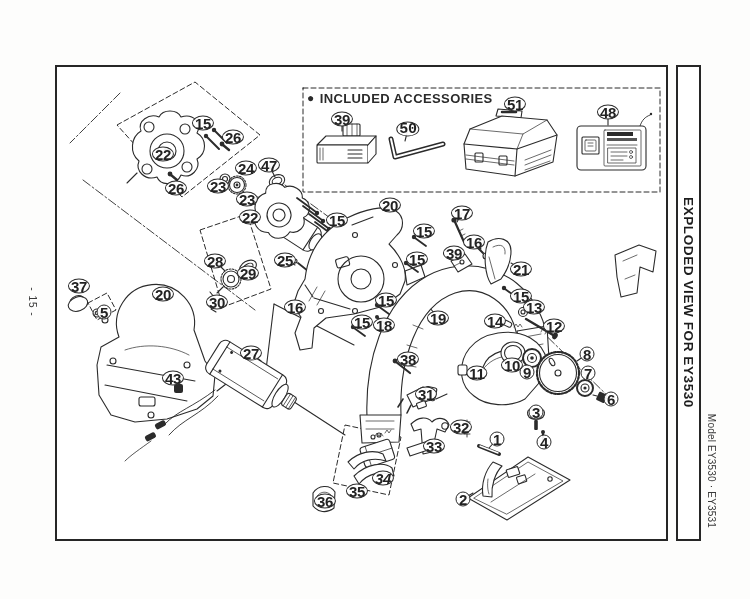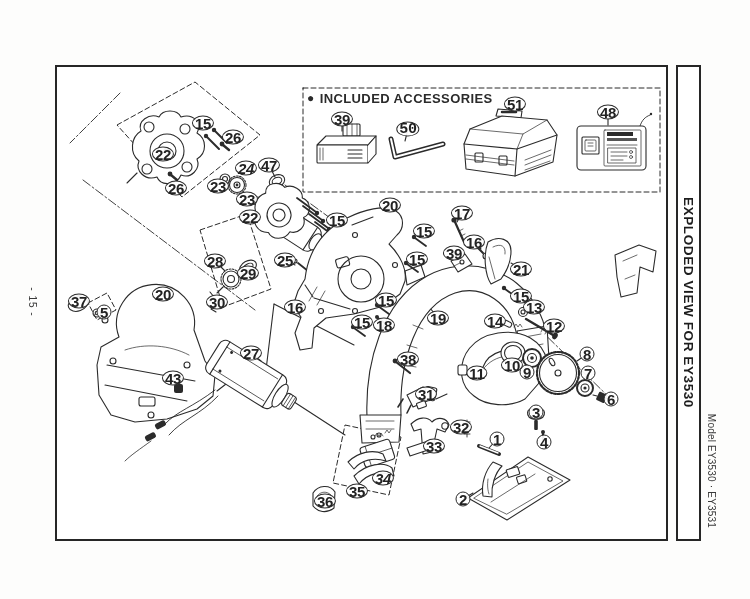"24" span.callout { font-style: italic -> none }
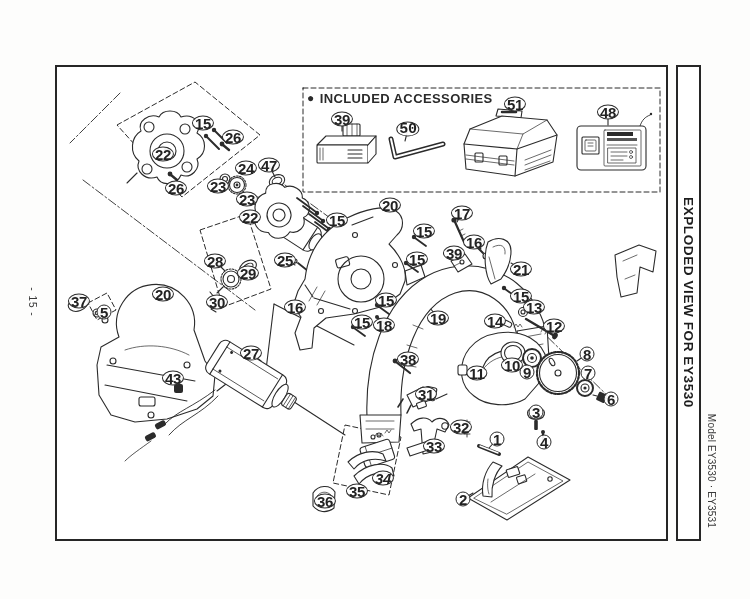"37" span.callout { top: 236px -> 221px }
